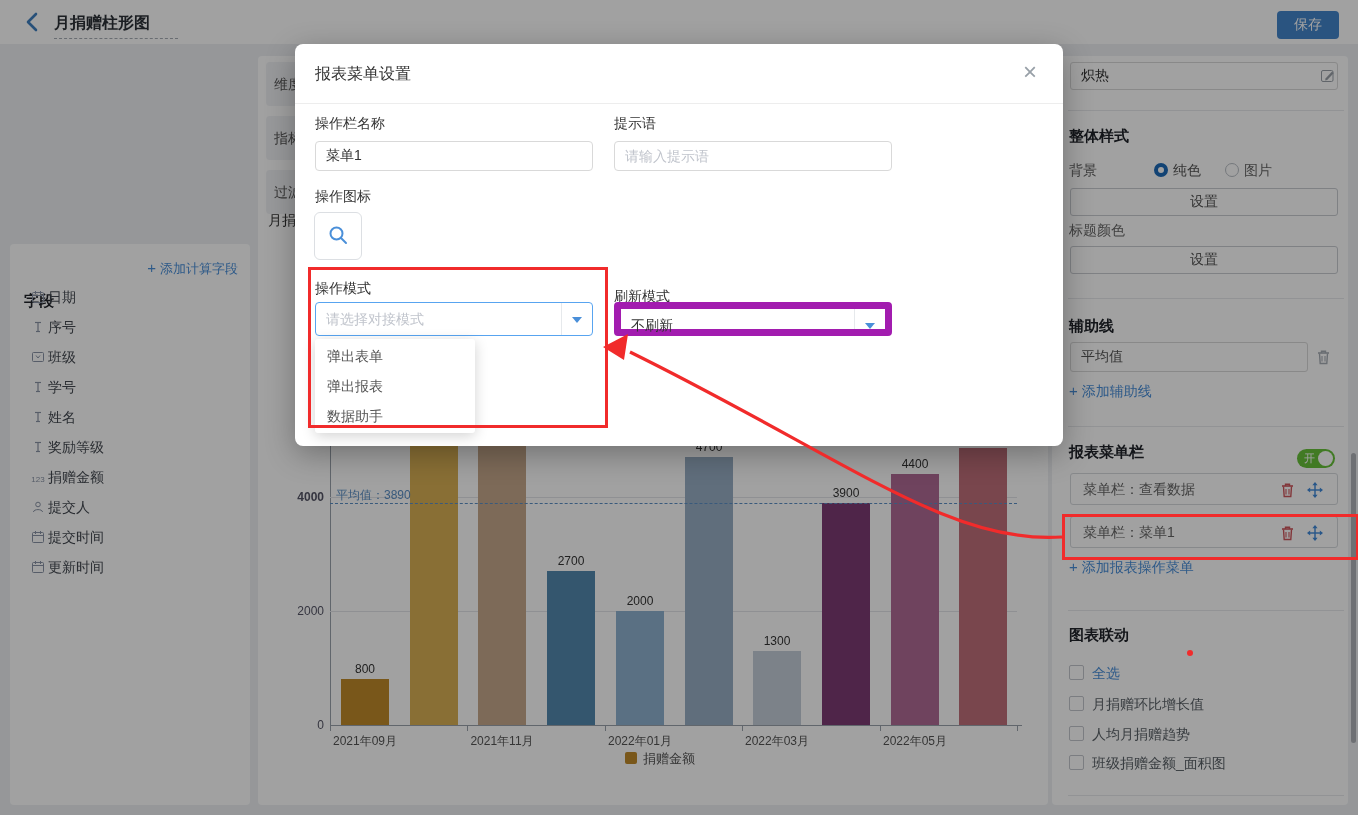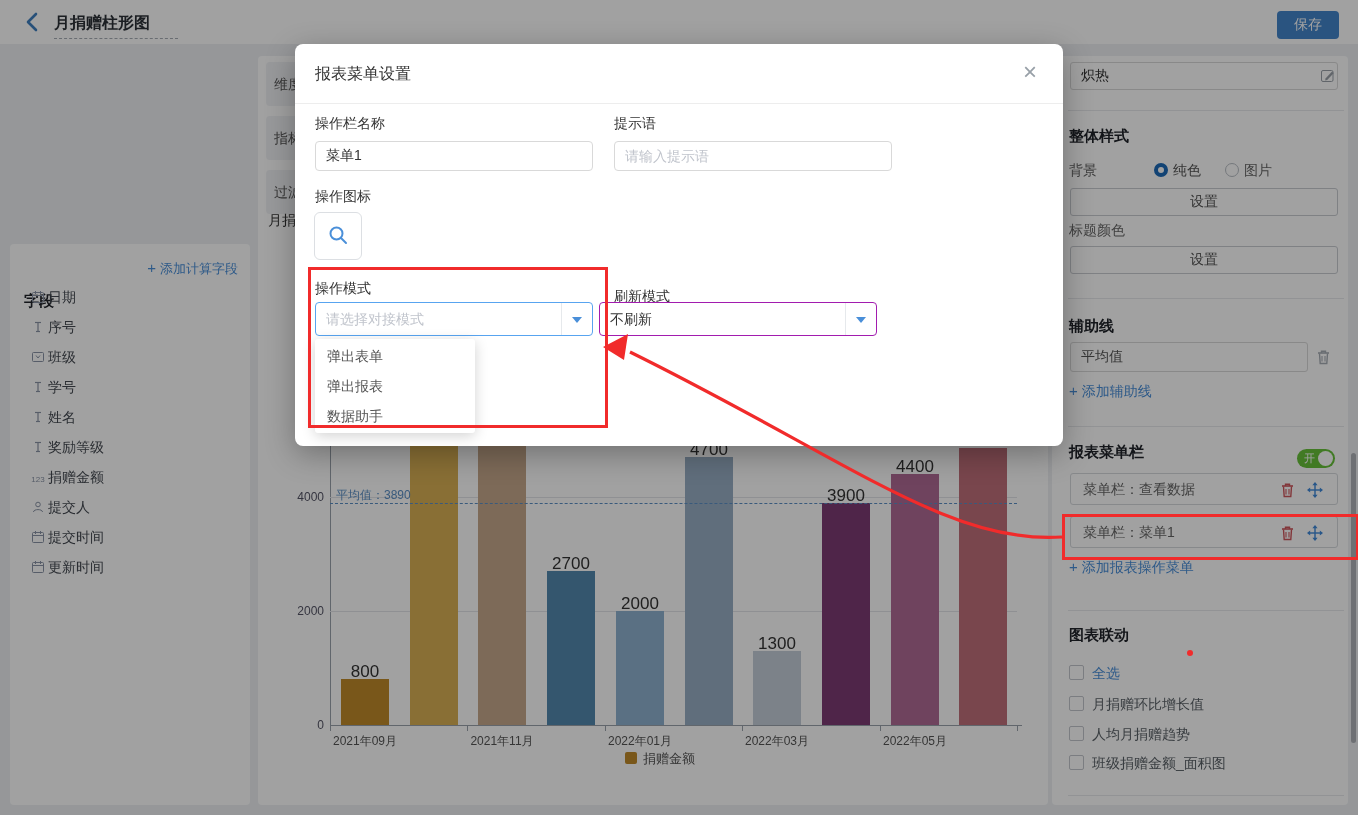"不刷新" div.m-select { border: 1px solid #a21caf -> 7px solid #a21caf; left: 304px -> 319px }
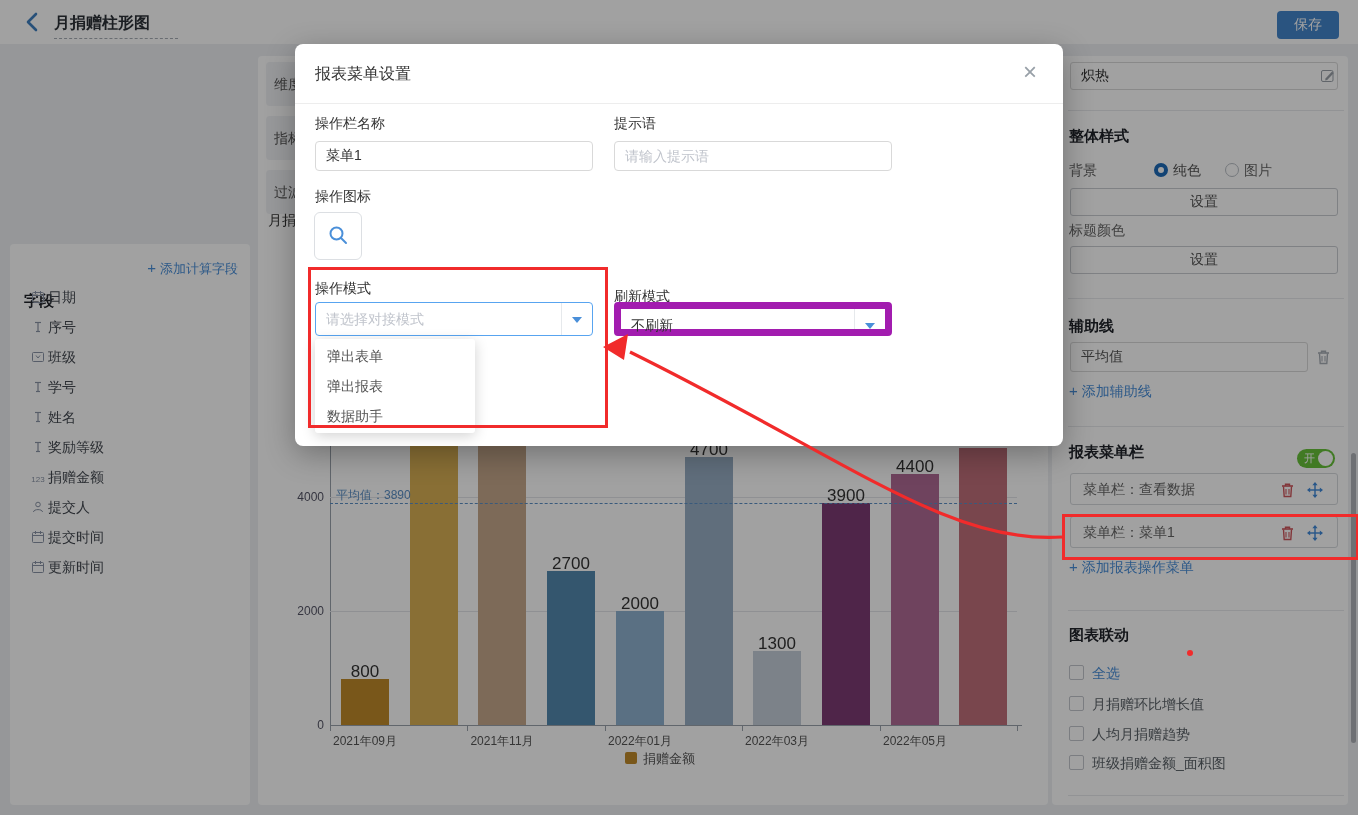"4700" .val-label { font-size: 17px -> 12px }
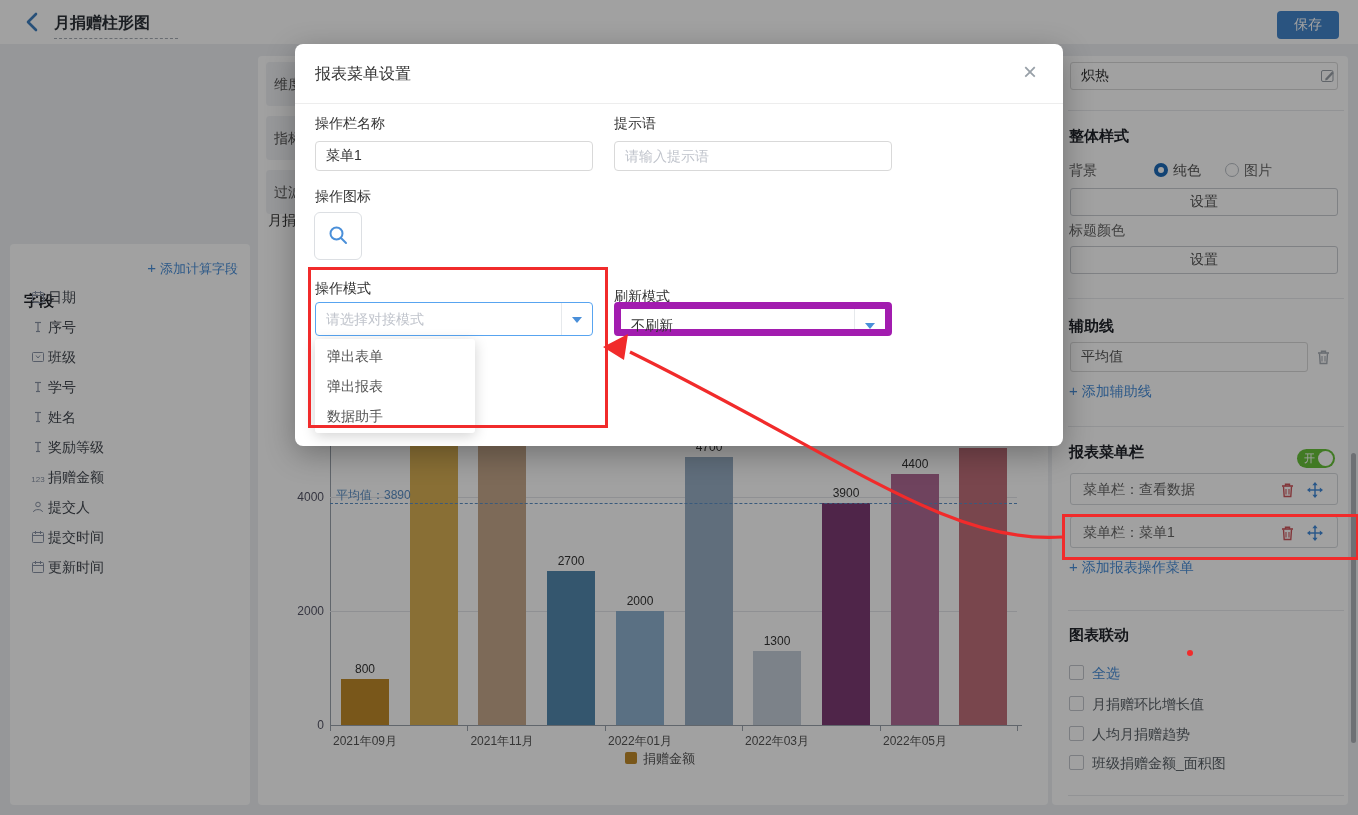"4000" div.y-label { font-weight: none -> bold }
